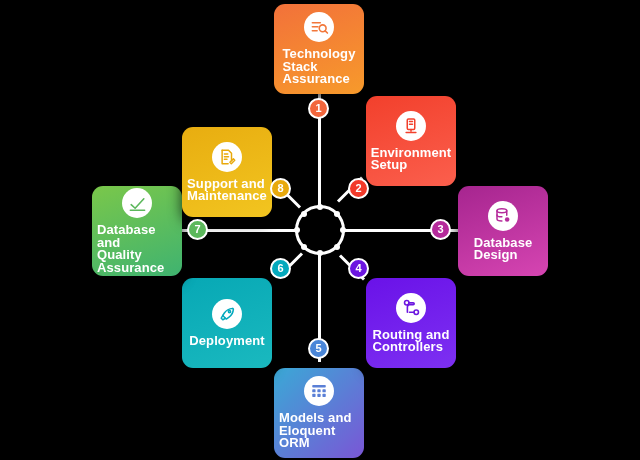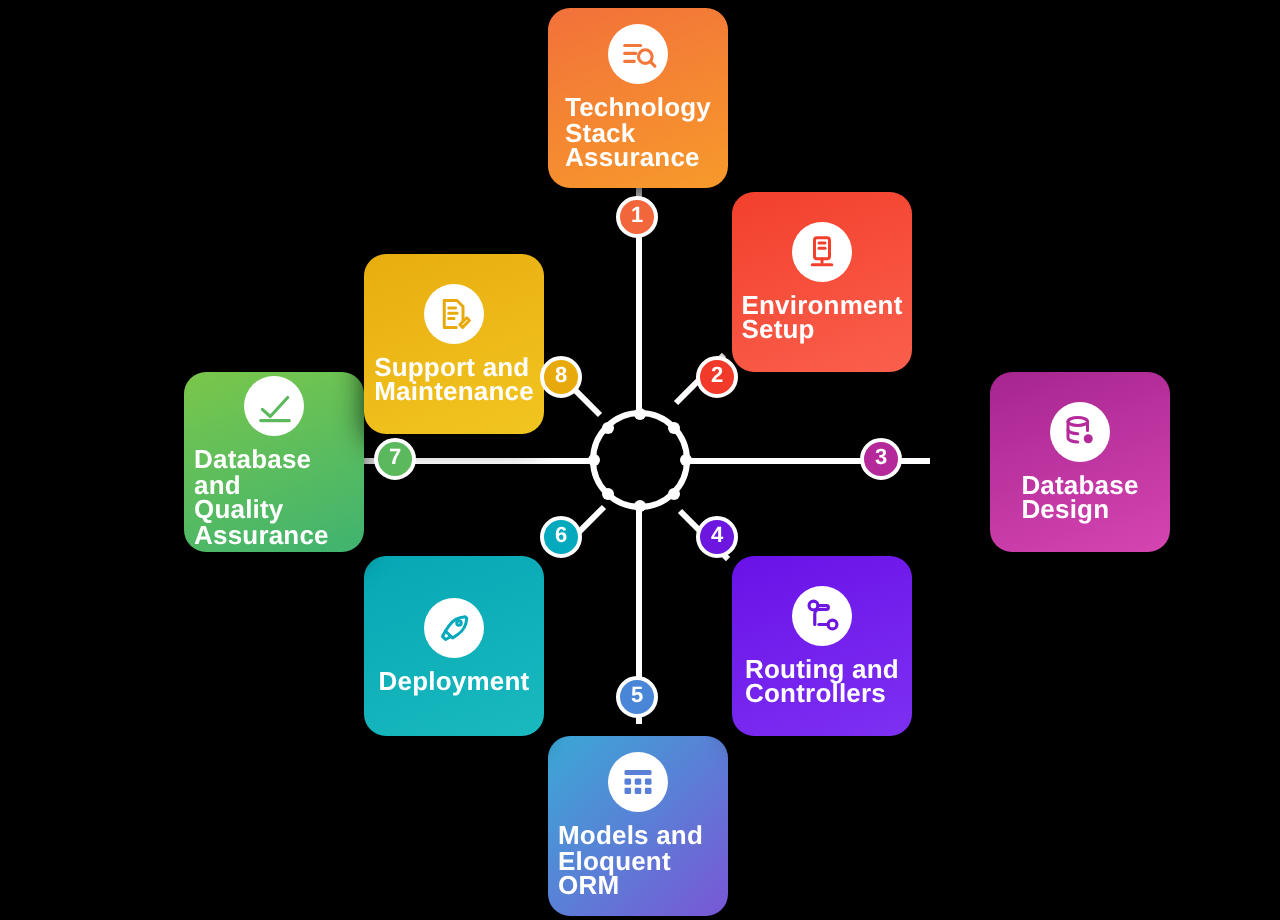"Database" div.card { margin-left: 37px -> none }
